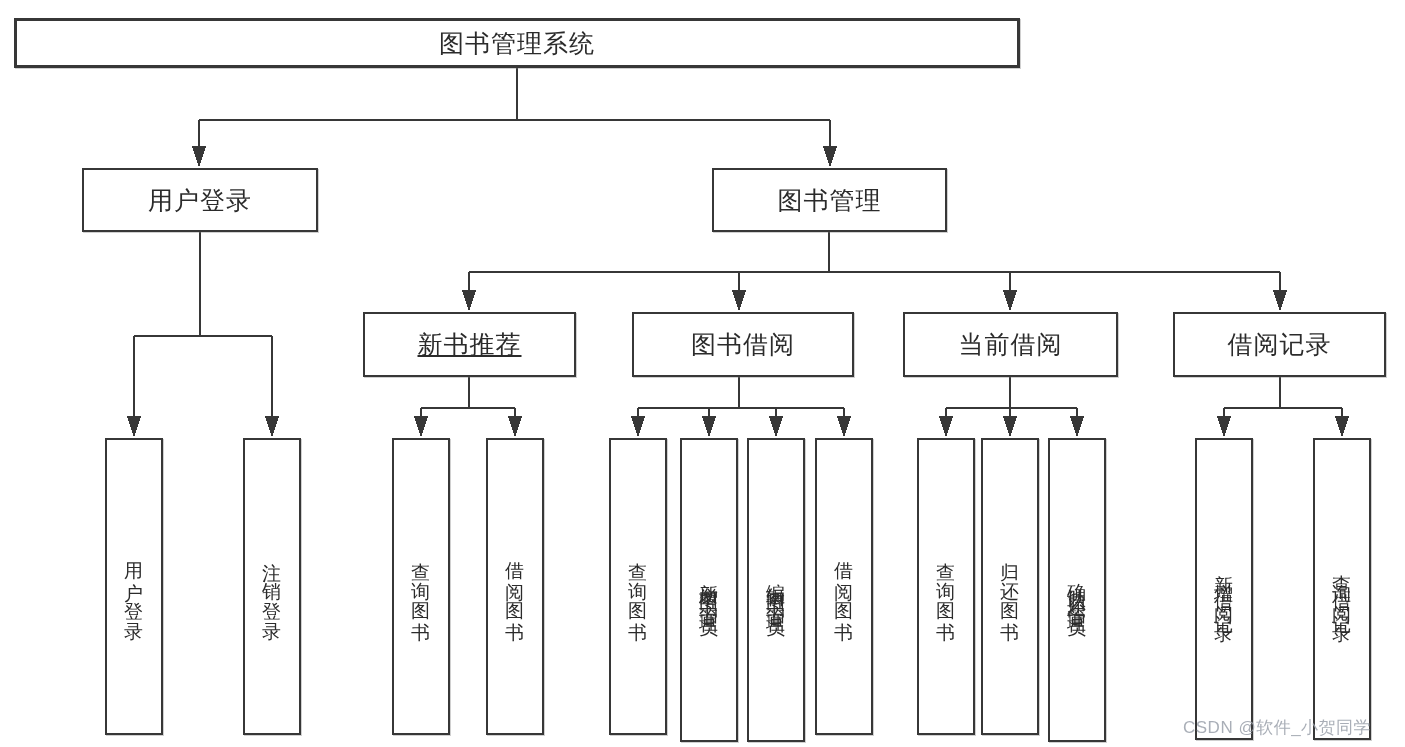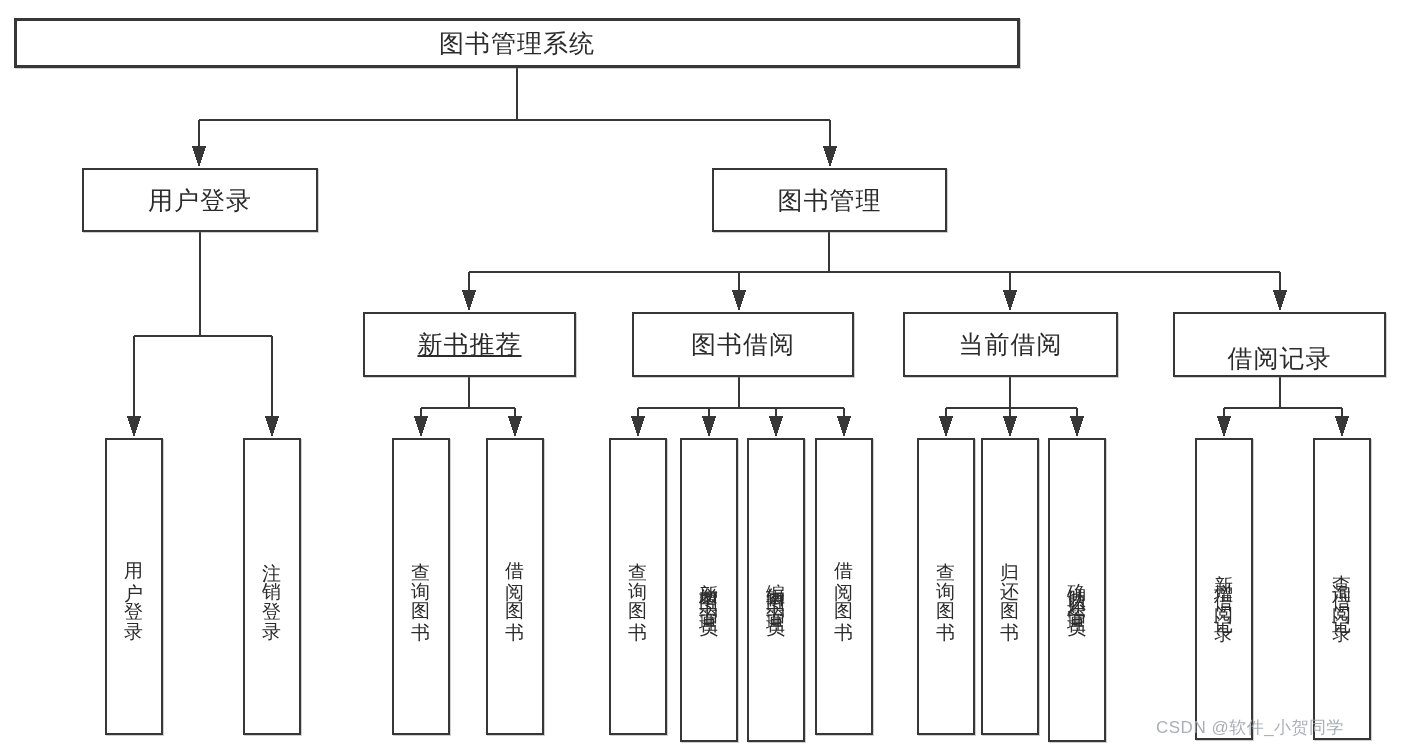"借阅记录" div.node-h { align-items: flex-end -> none }
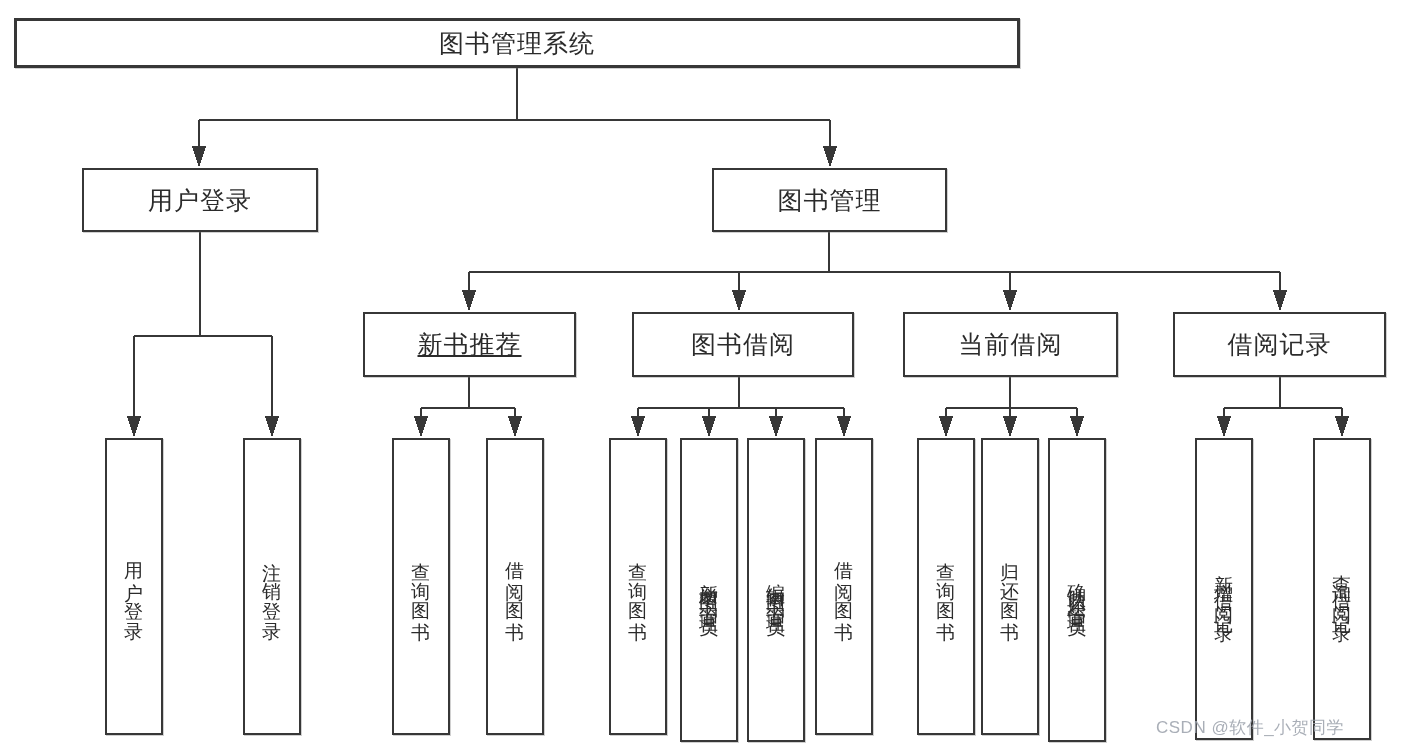"CSDN @软件_小贺同学" div.watermark { margin-left: none -> 27px }
